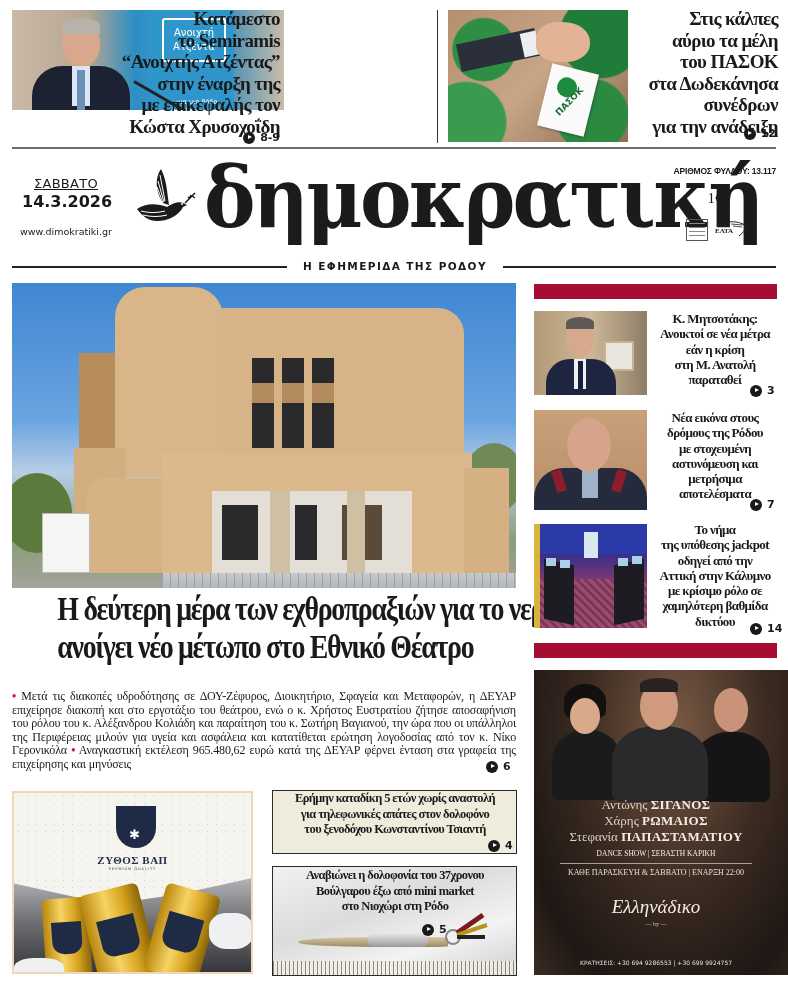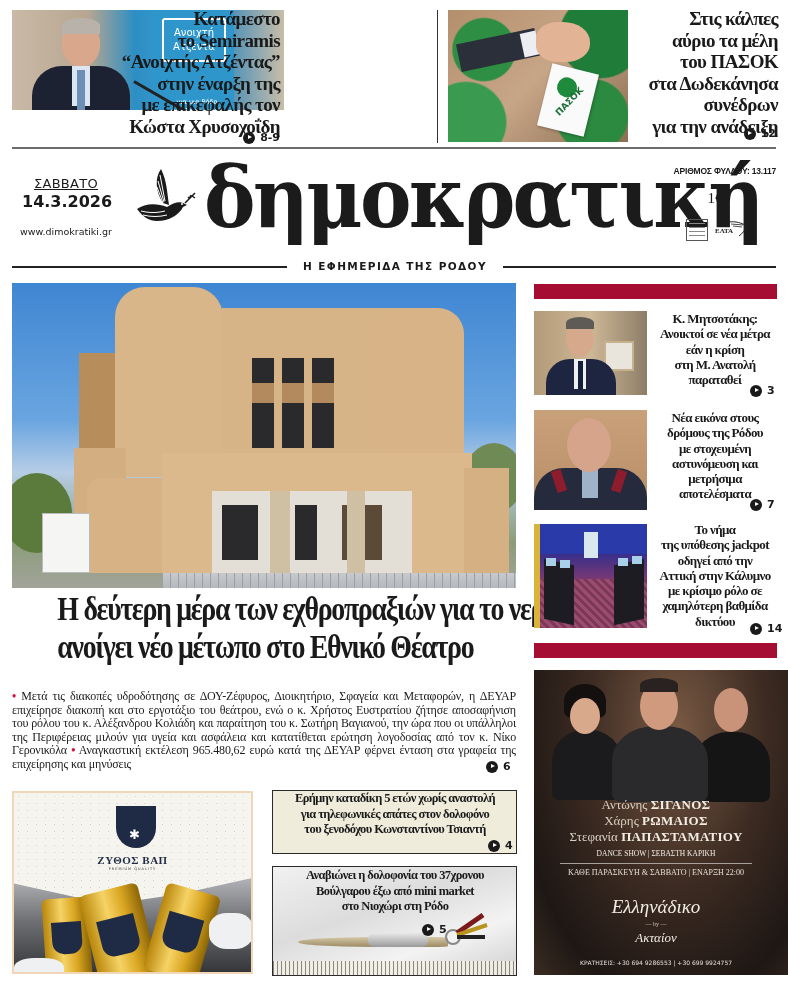"Ακταίον" div.line { html: <div>Ακταίον</div> -> none }
